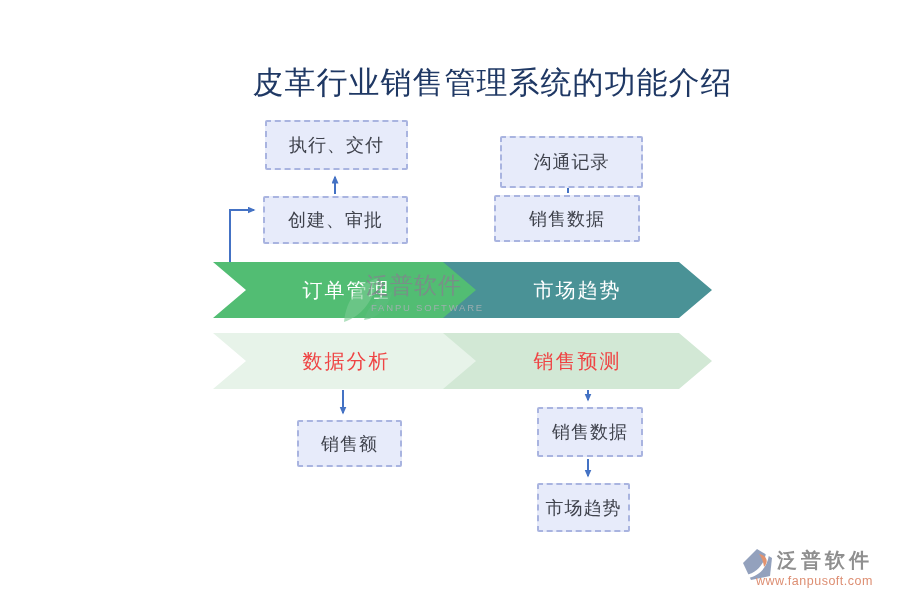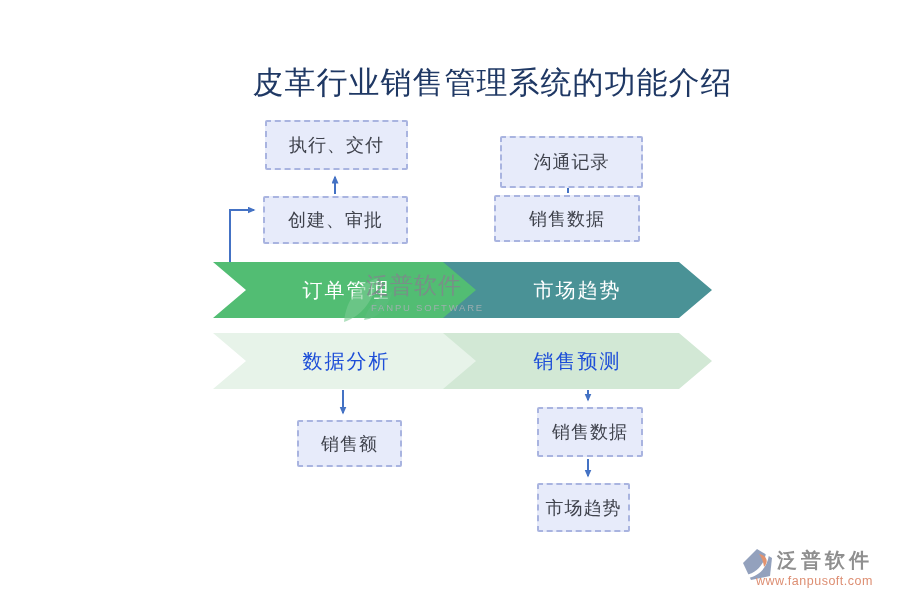"数据分析" .banner-label.dark { color: #1d4ed8 -> #ef4444 }
